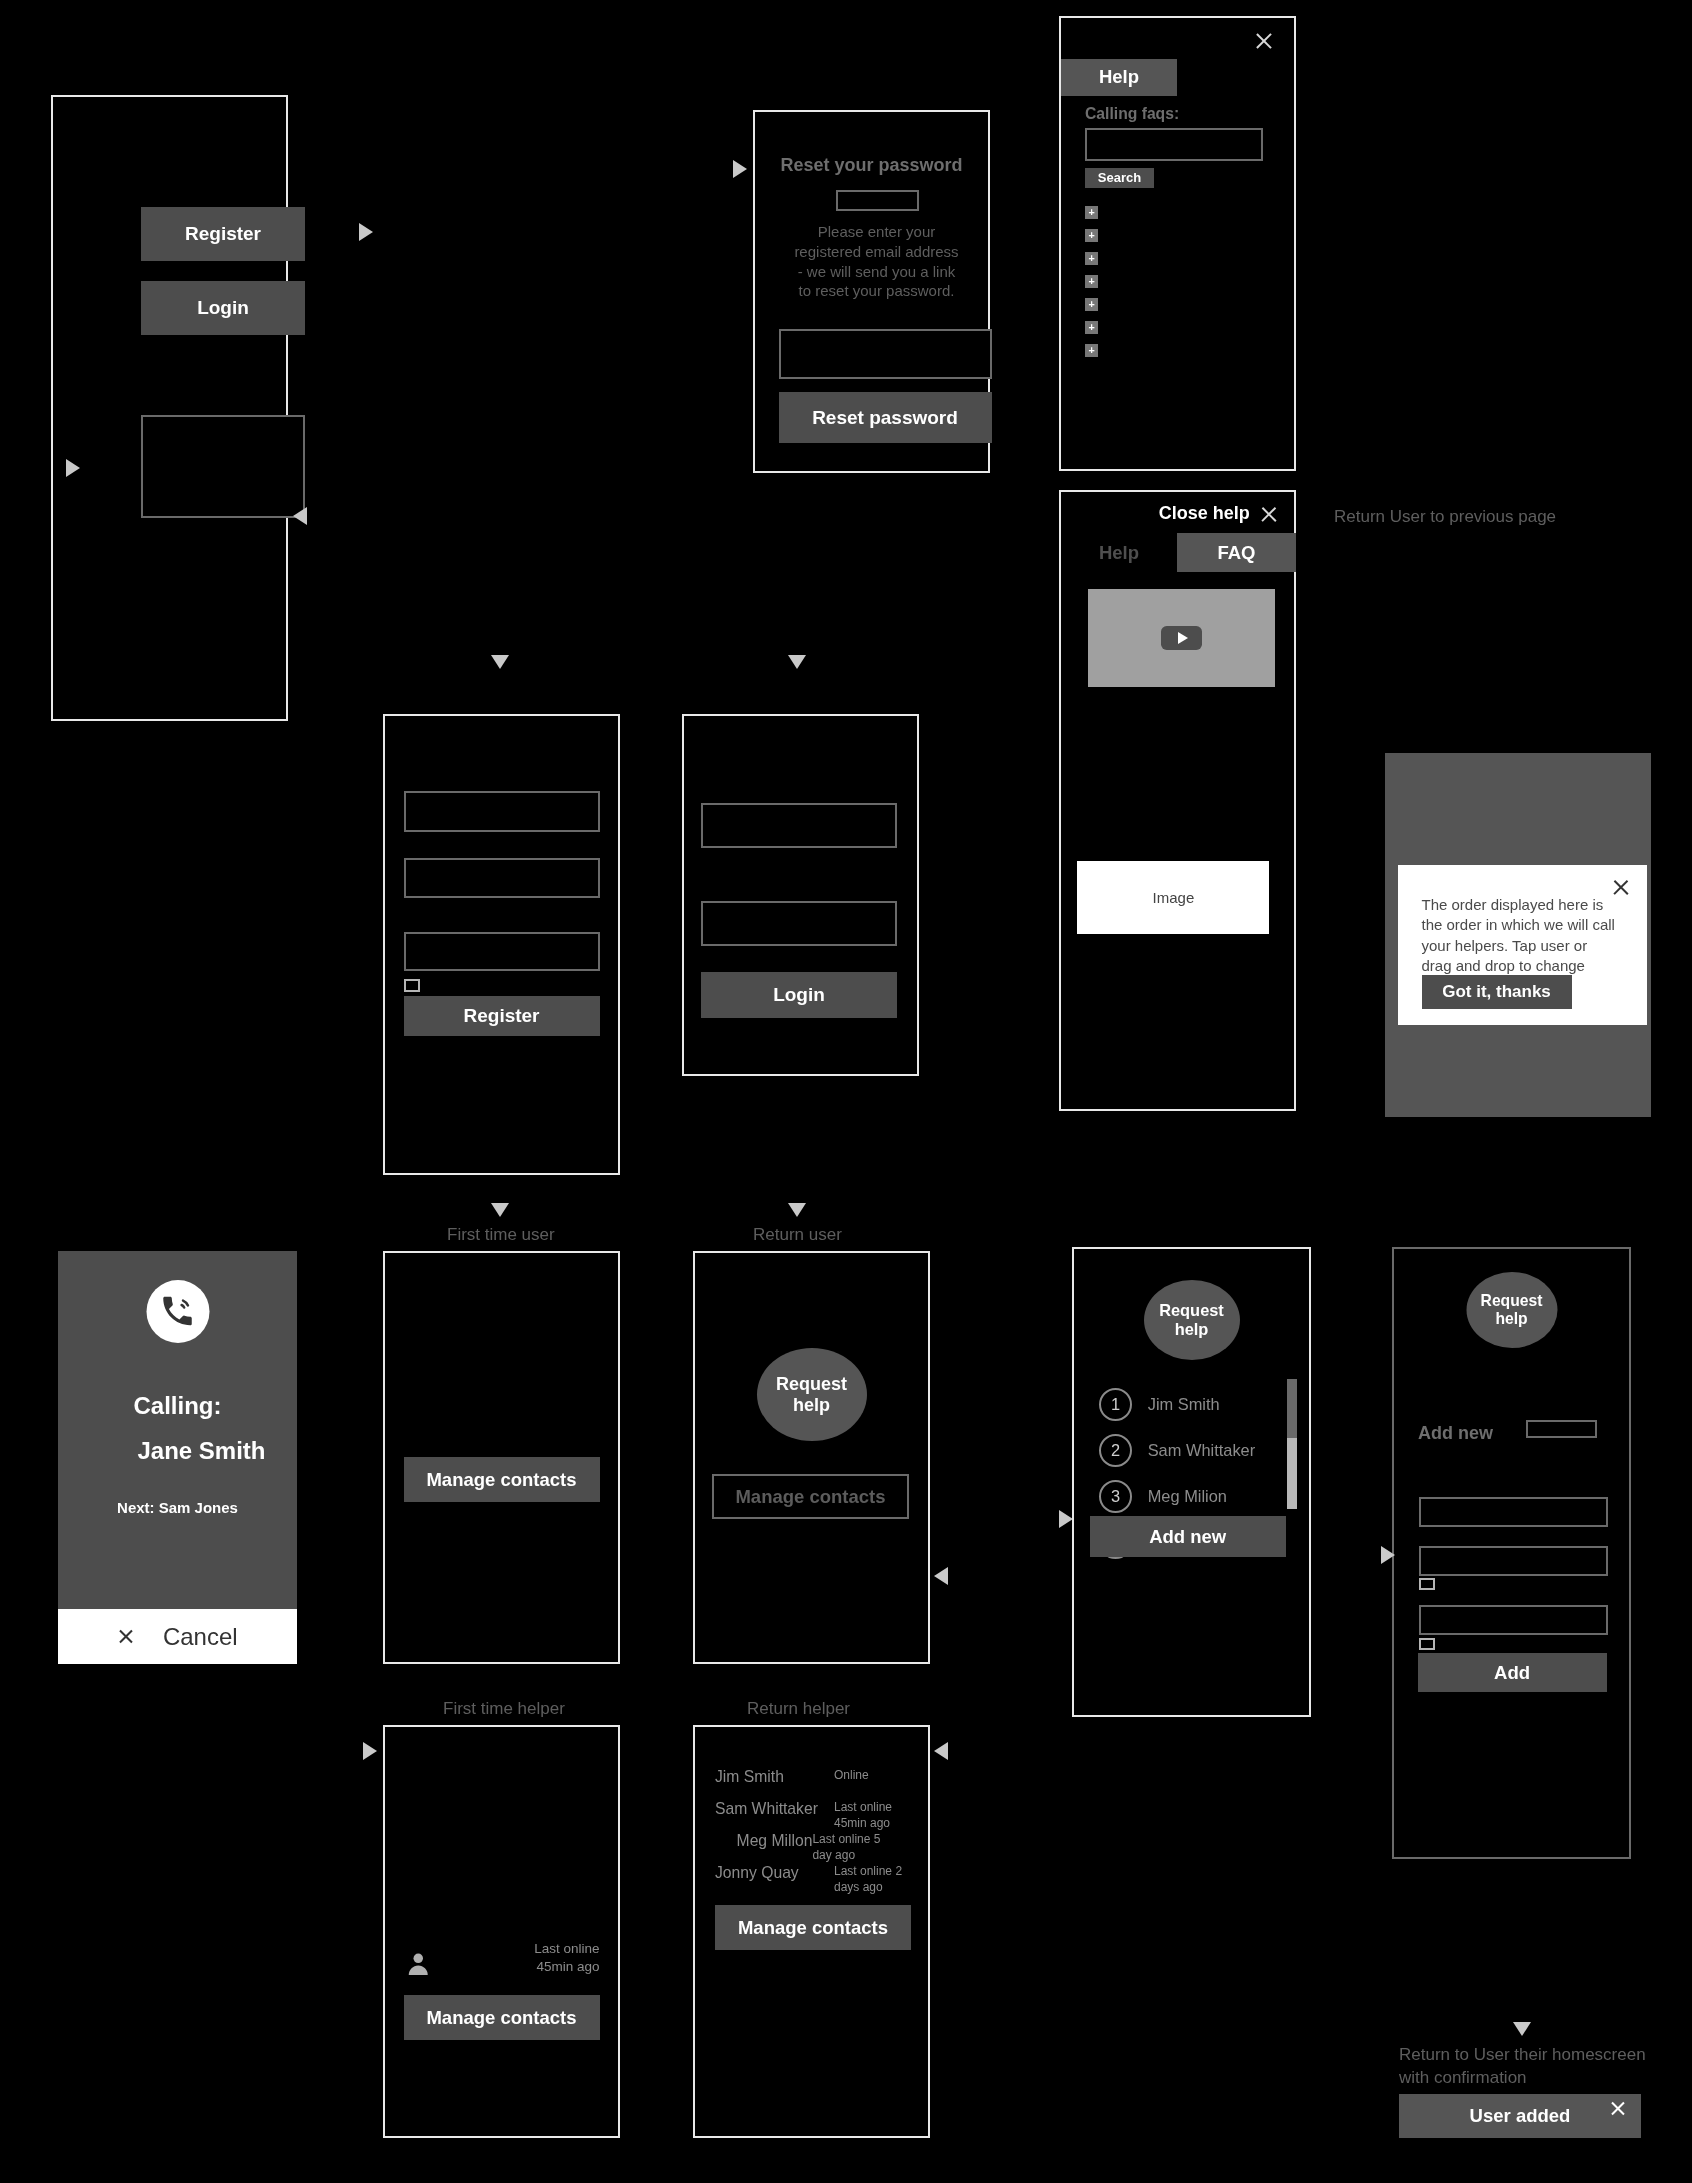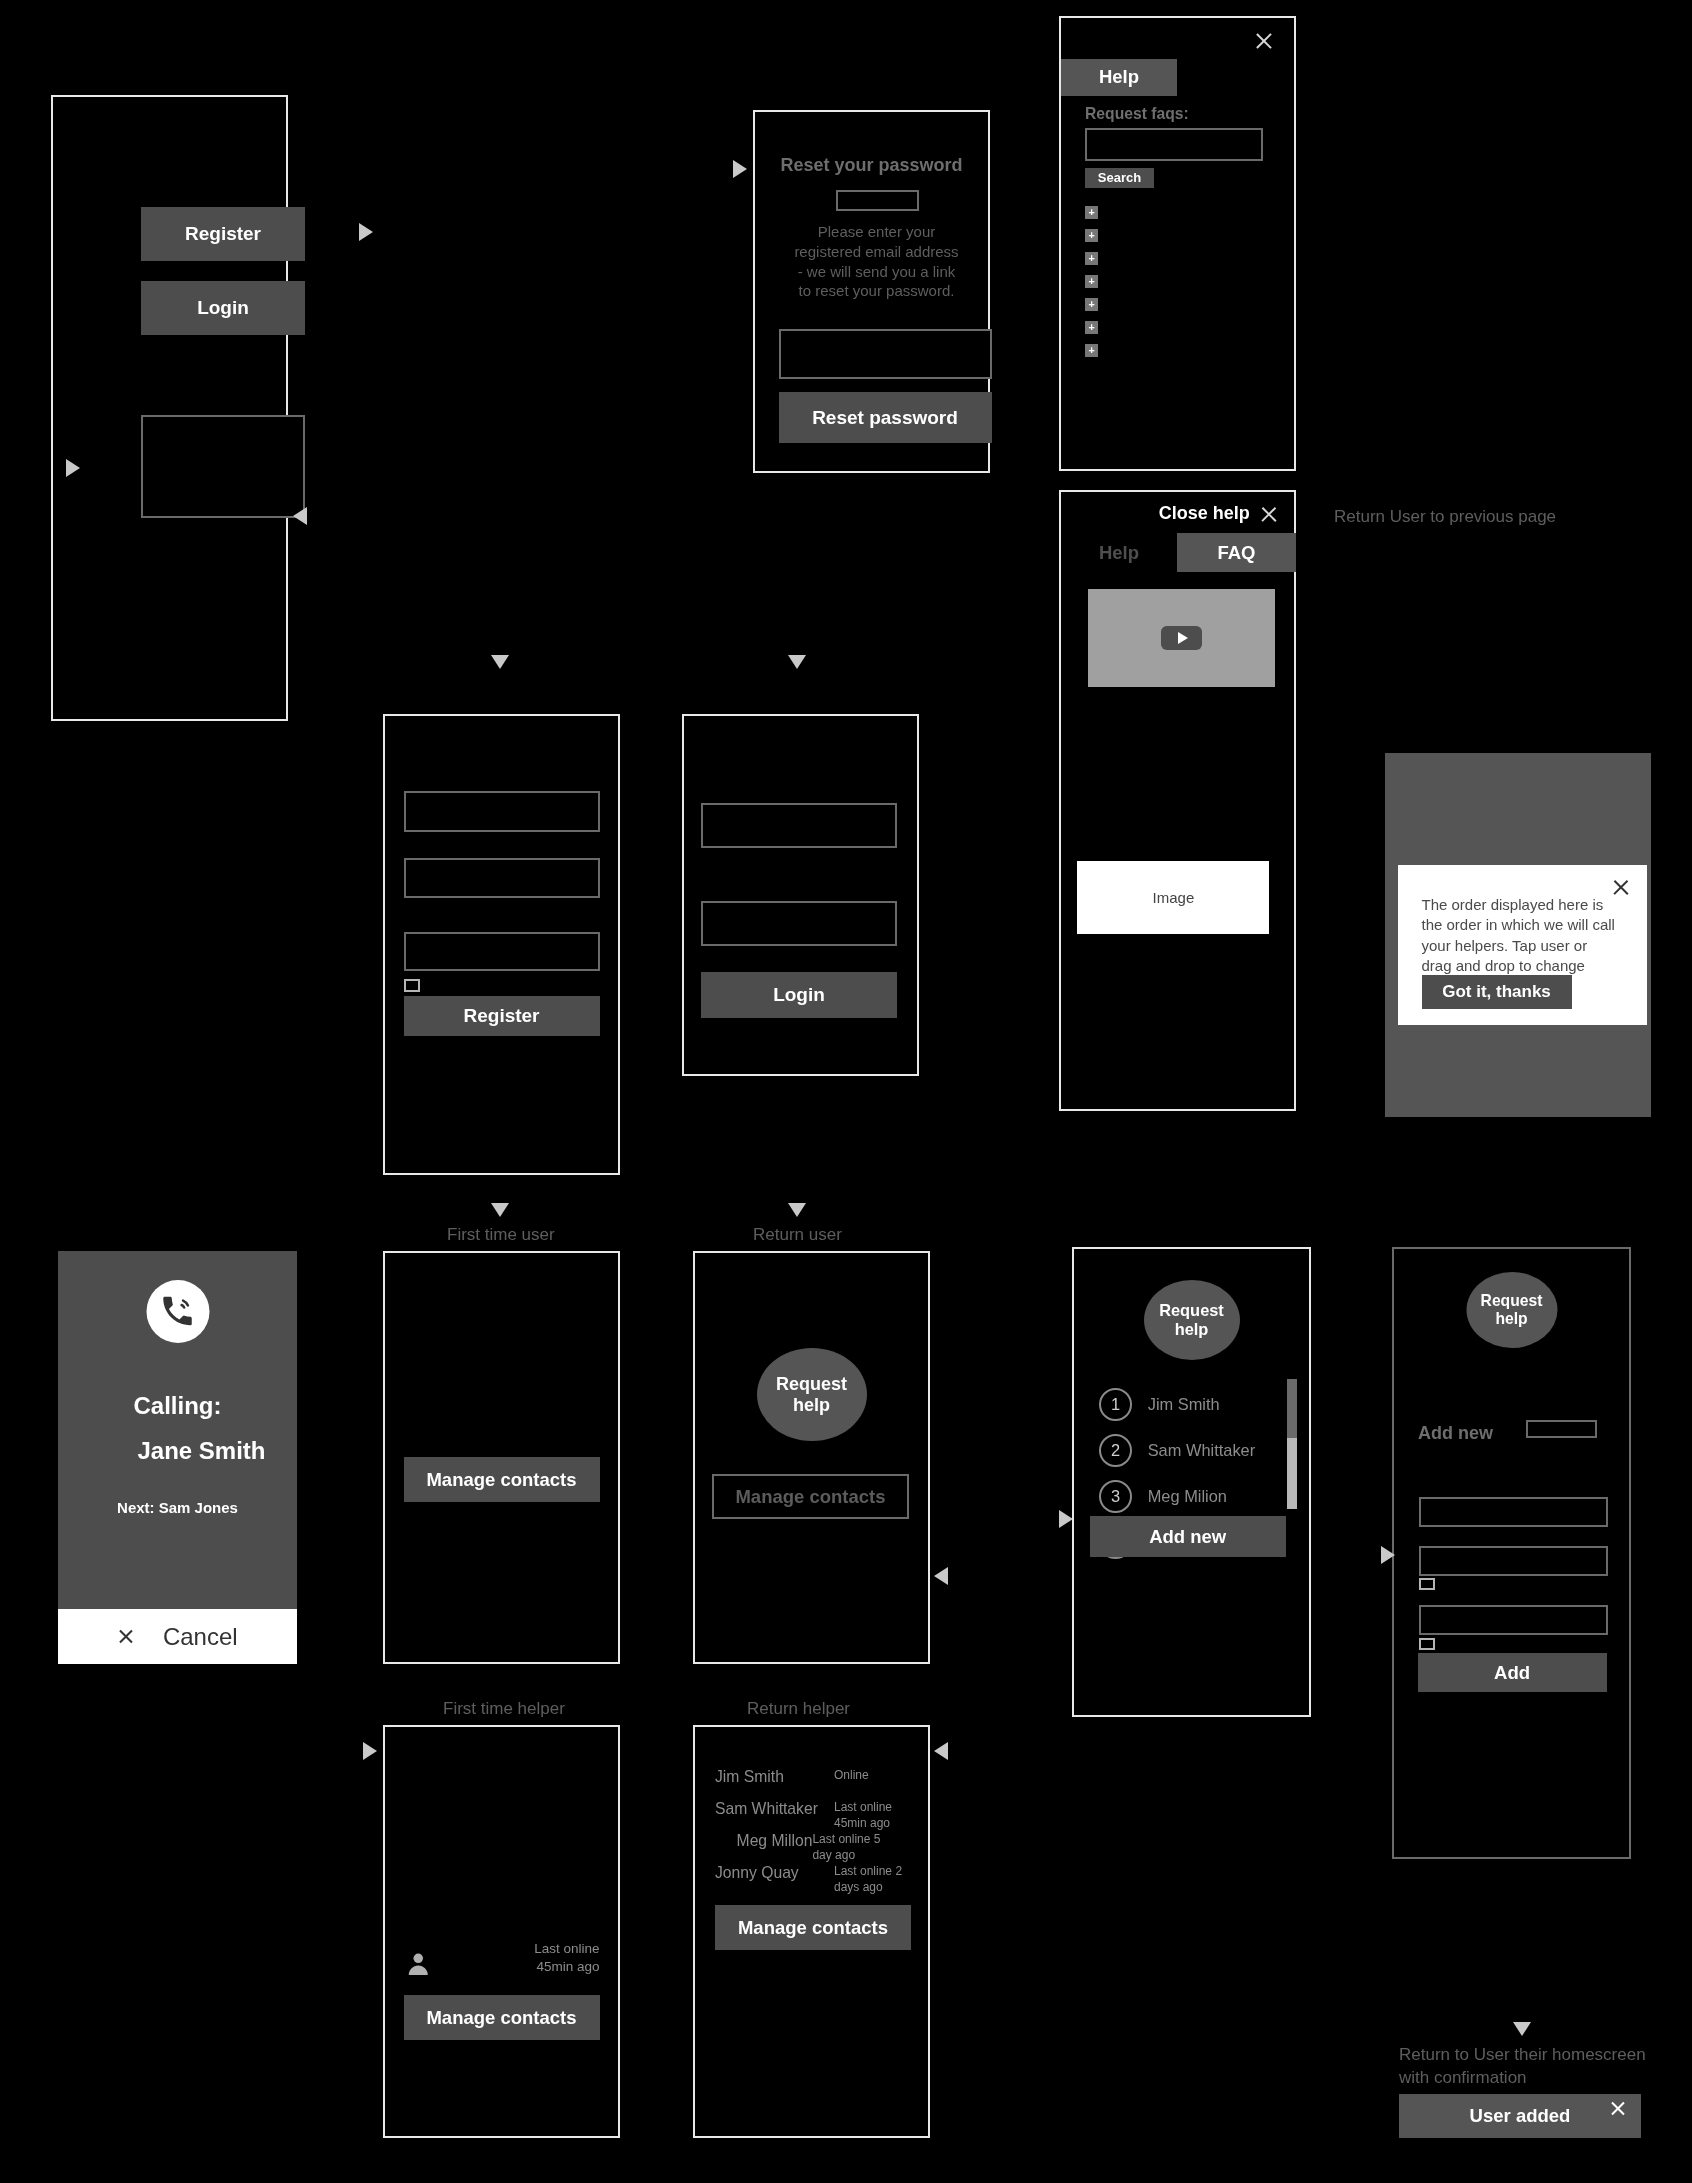"Request faqs:" div.lbl { text: Request -> Calling }
